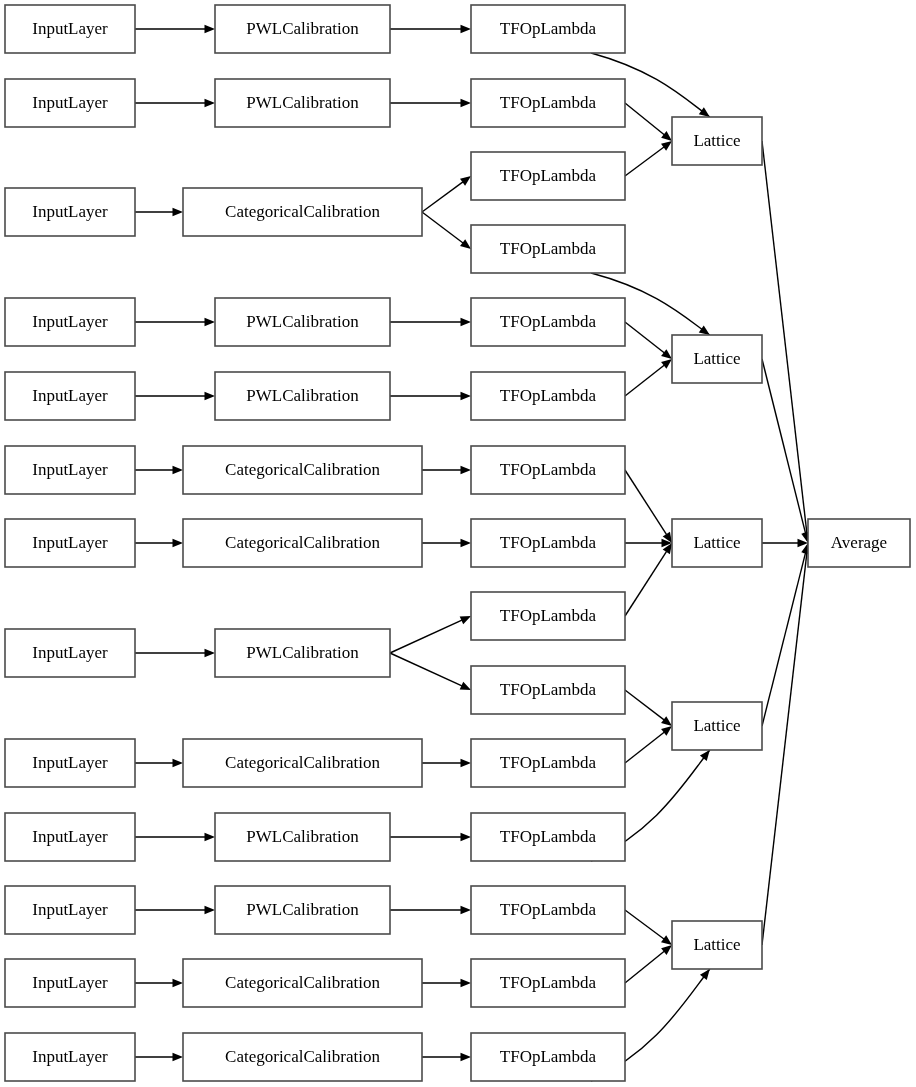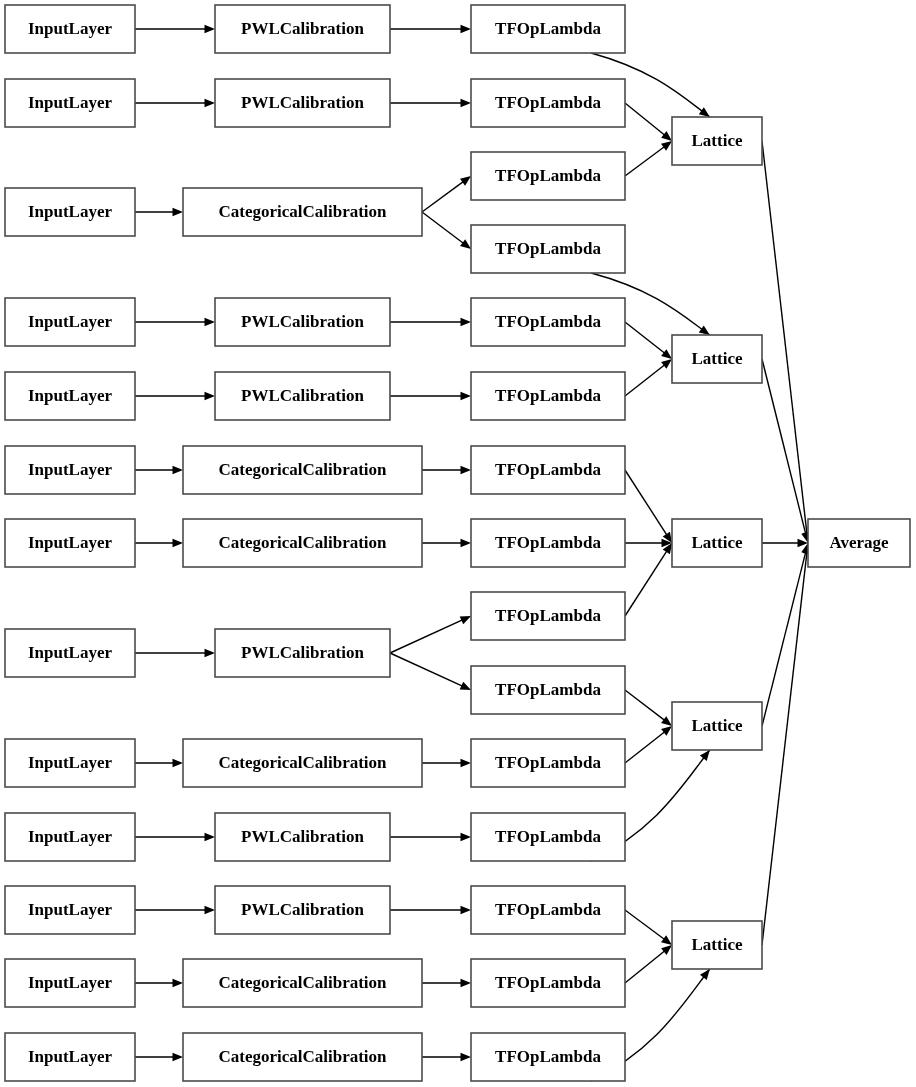"InputLayer" #graph-root { font-weight: bold -> none }
